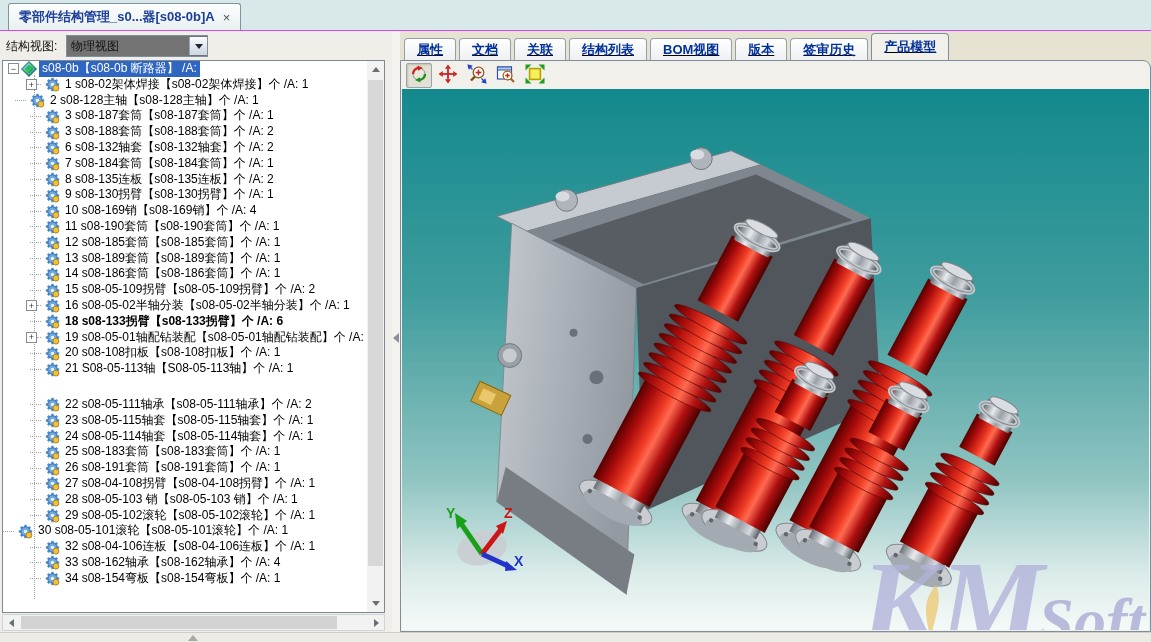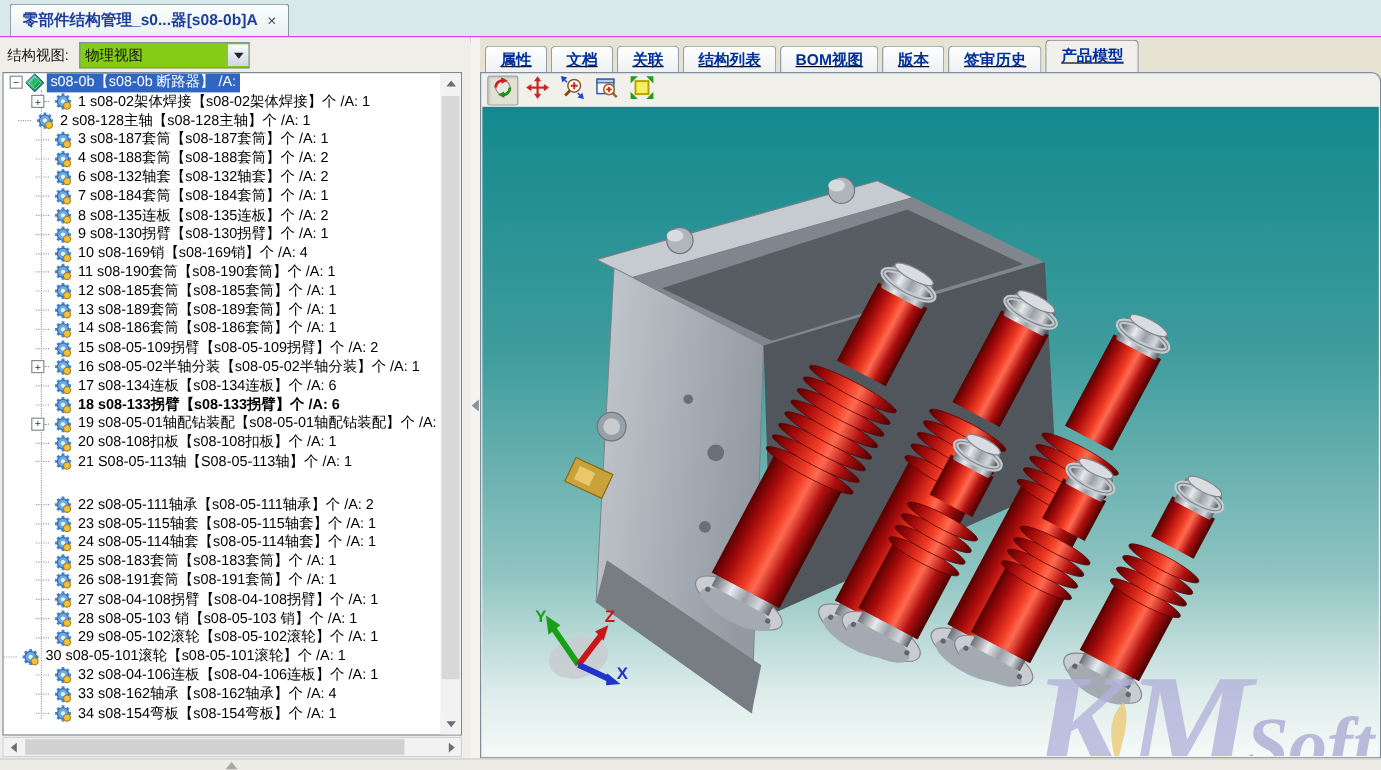"物理视图" #view-combo { background: #84cc16 -> #737373 }
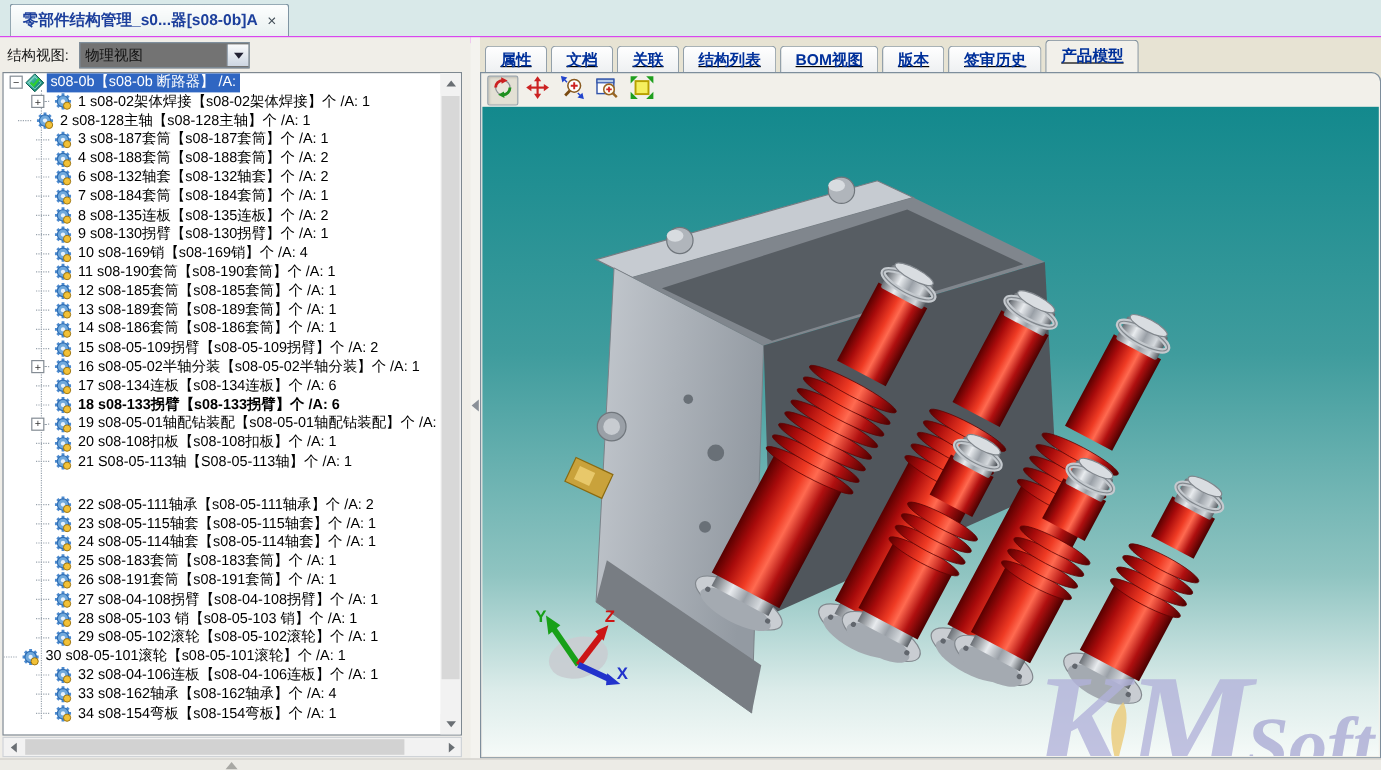"4 s08-188套筒【s08-188套筒】个 /A: 2" span.tlabel { text: 4 -> 3 }
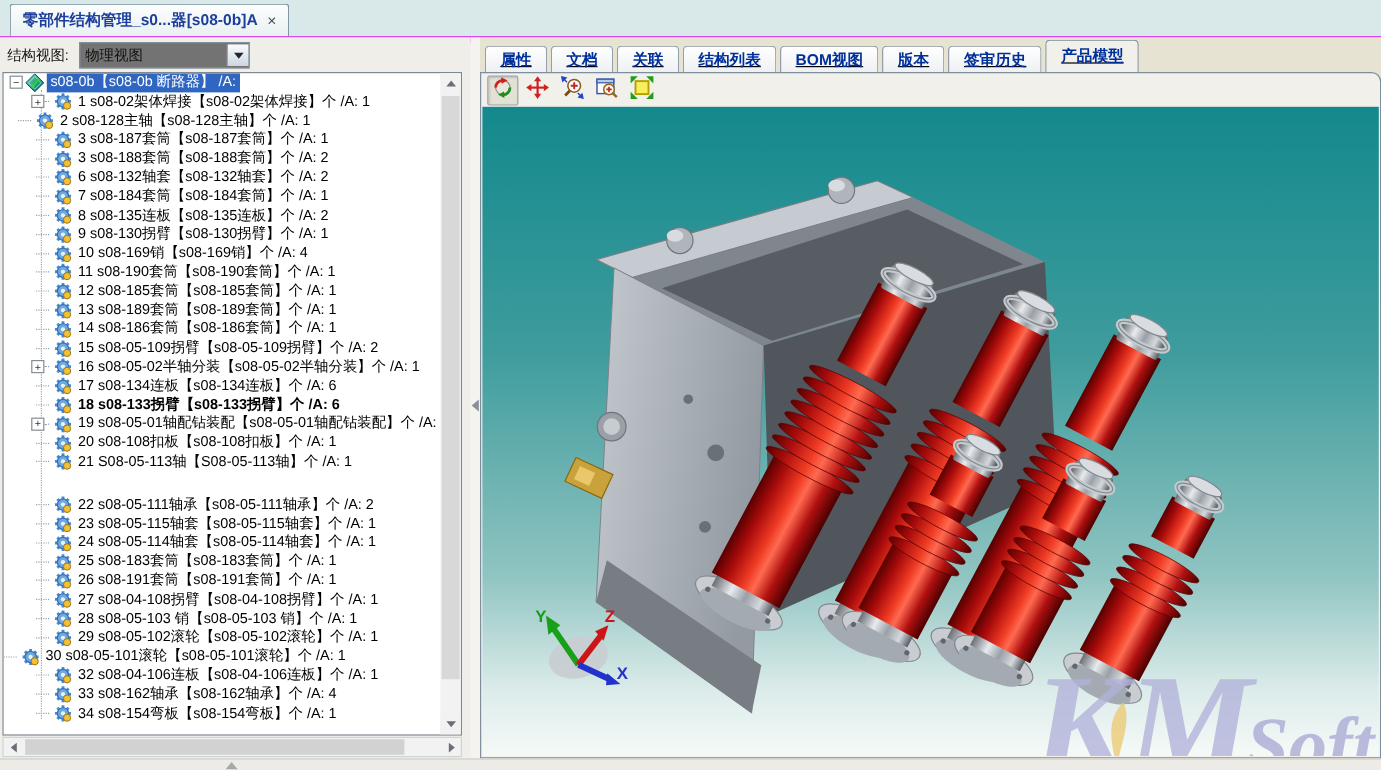"17 s08-134连板【s08-134连板】个 /A: 6" div.trow { html: <div> <span></span> <span> <svg> <g> <line></line> <line></line> <line></line> <line></line> </g> <circle></circle> <circle></circle> <circle></circle> </svg> </span> <span>17 s08-134连板【s08-134连板】个 /A: 6</span> </div> -> none }
